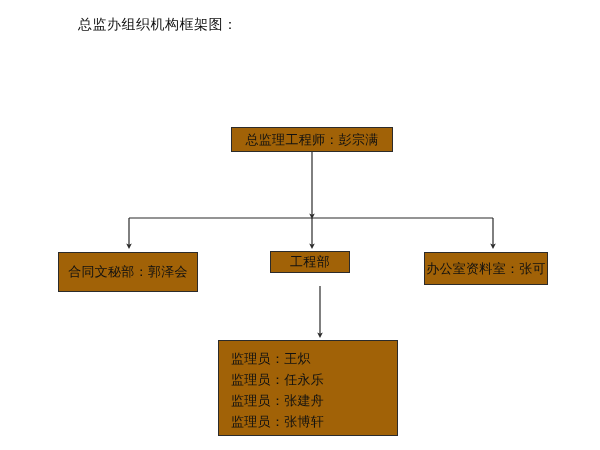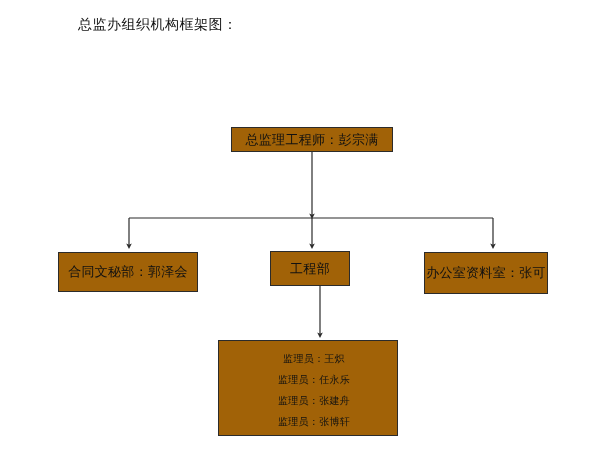"工程部" #node-engineering { height: 35px -> 22px }
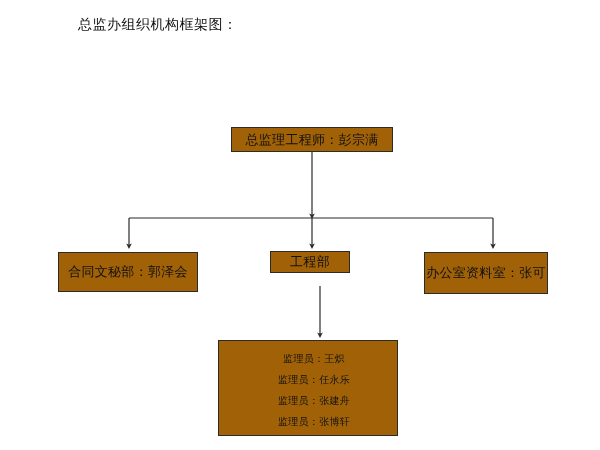"办公室资料室：张可" #node-office { height: 42px -> 33px }
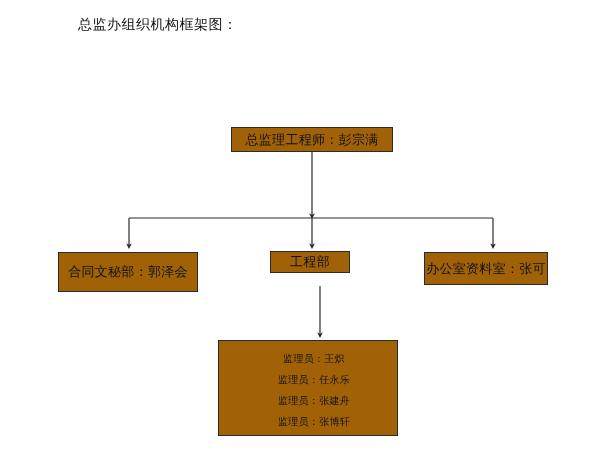"监理员：王炽" .supervisor-item { font-size: 10px -> 13px; text-align: center -> none }
